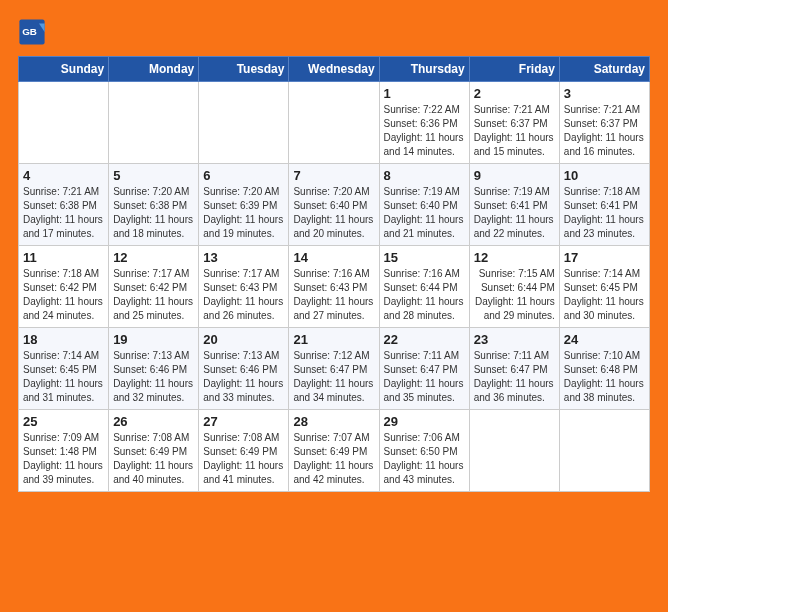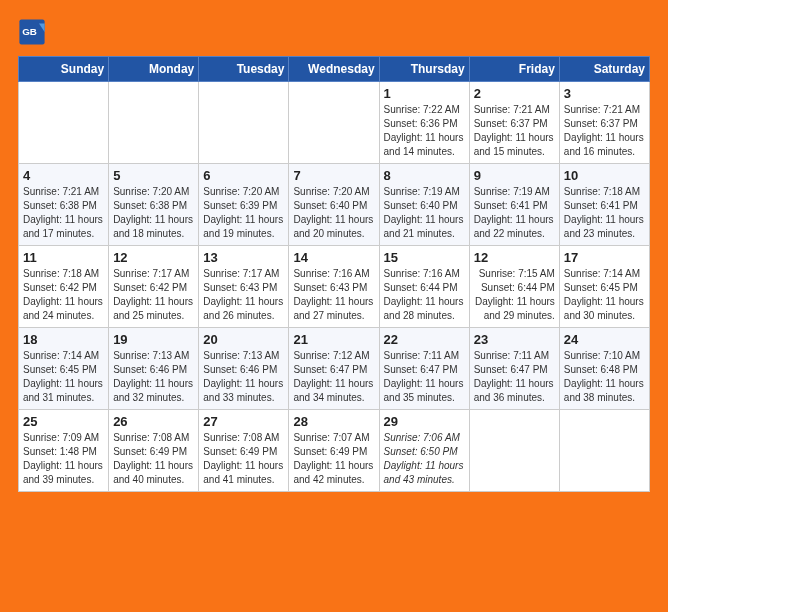"Sunrise: 7:06 AM" div.day-info { font-style: italic -> none }
